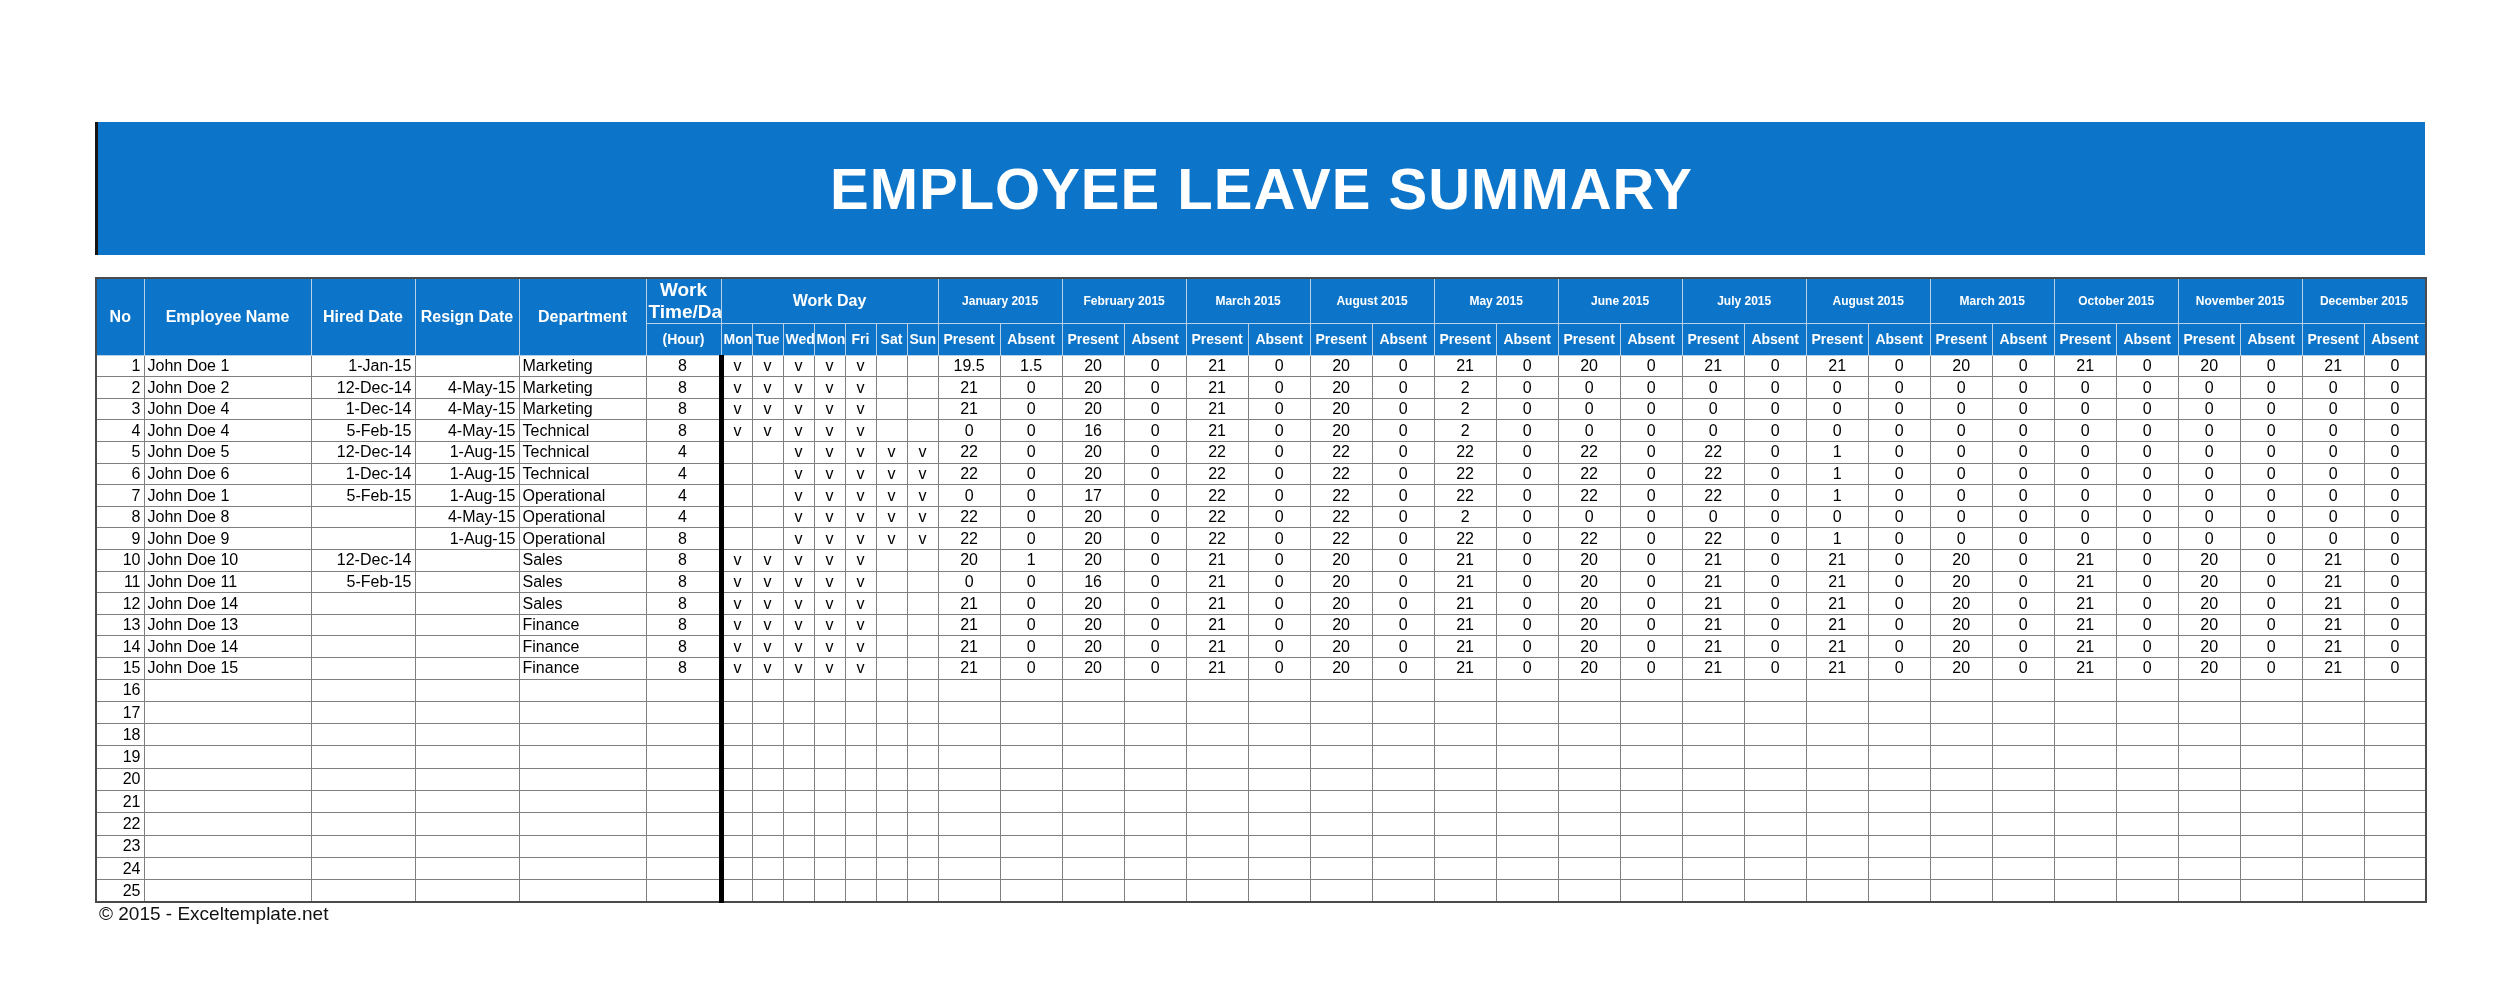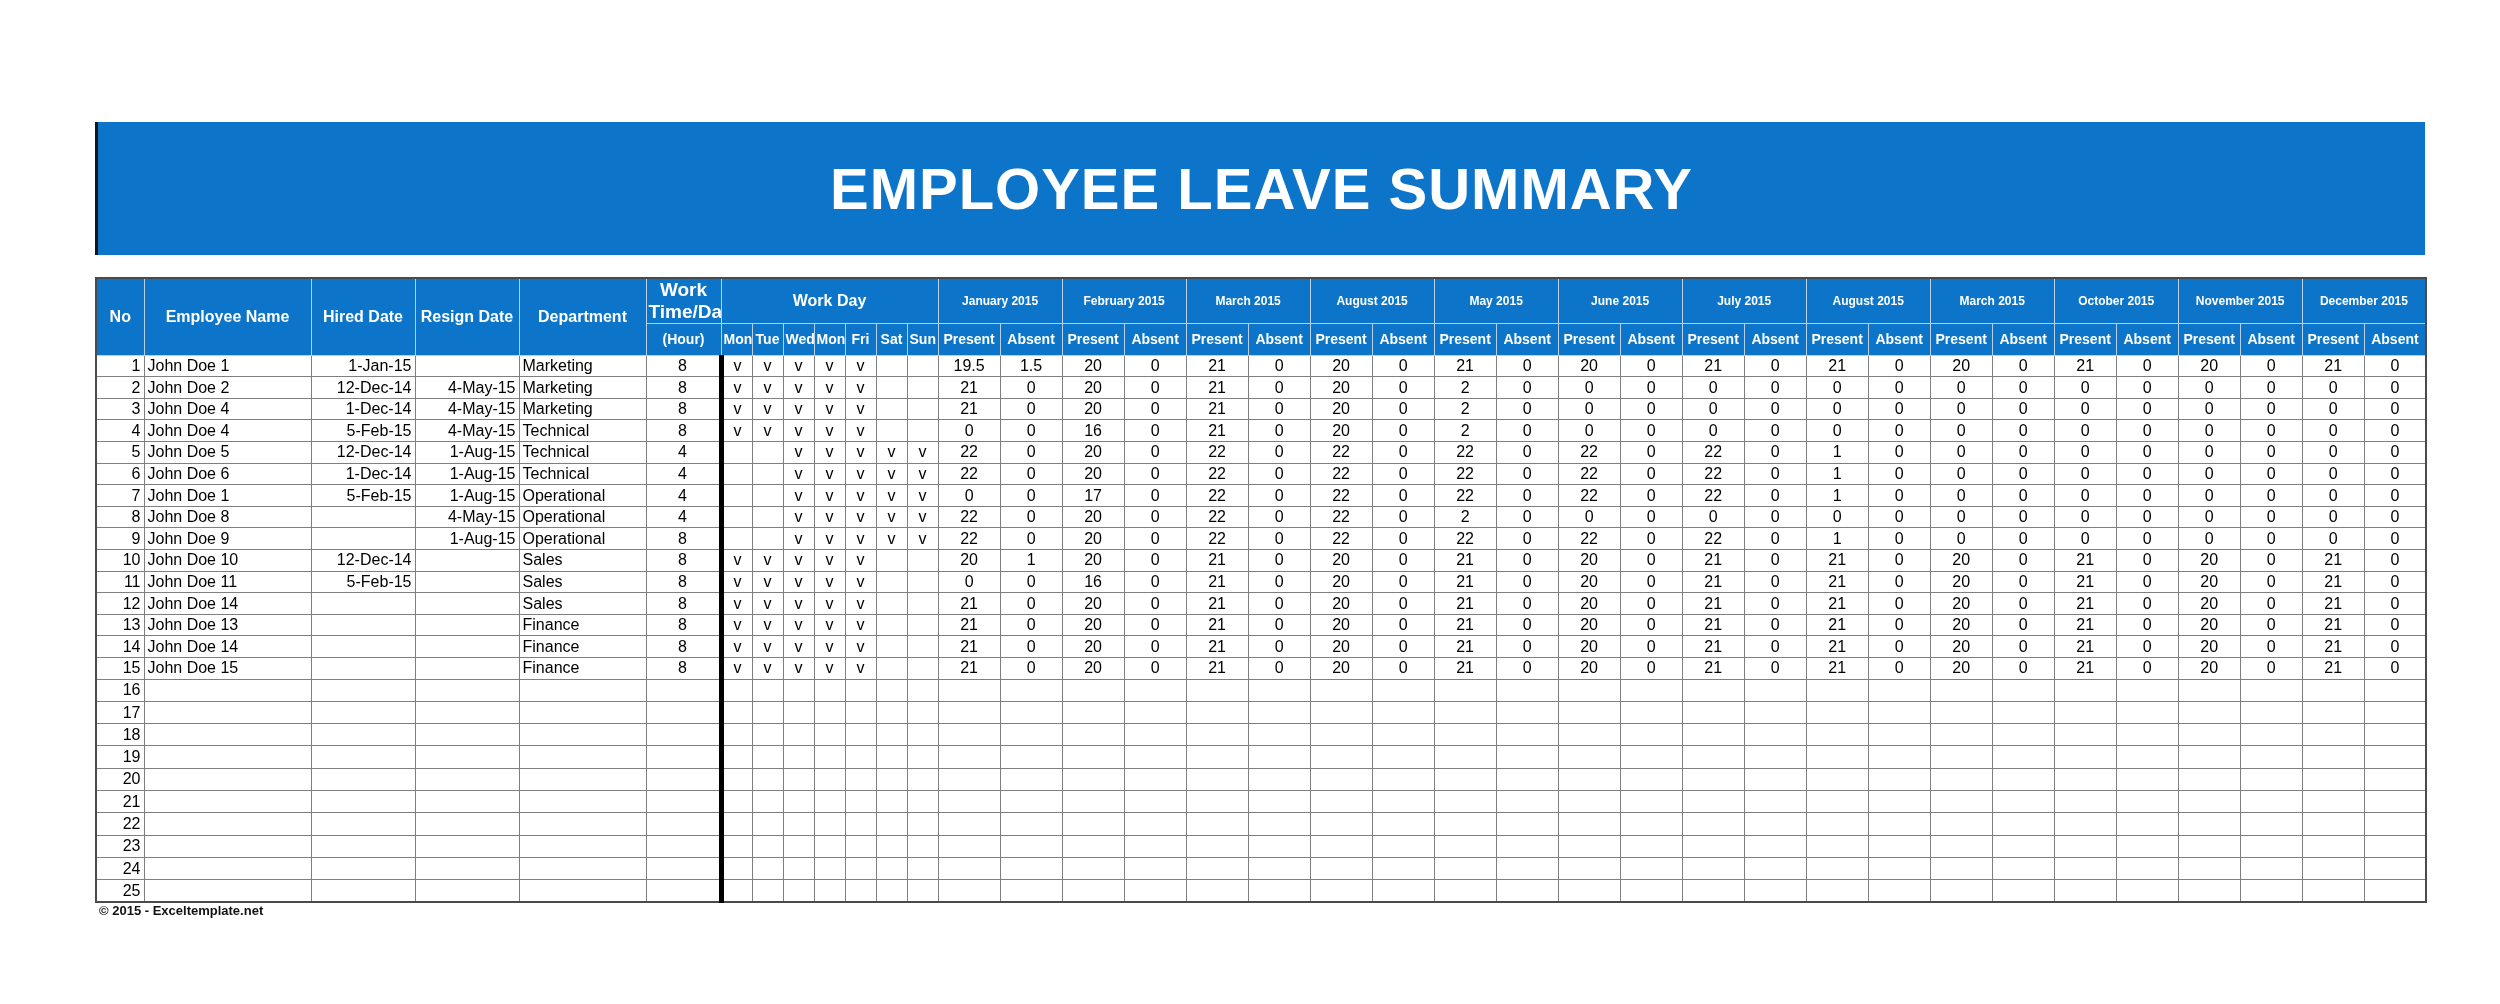"© 2015 - Exceltemplate.net" .footer { font-size: 13px -> 19px; font-weight: bold -> none }
